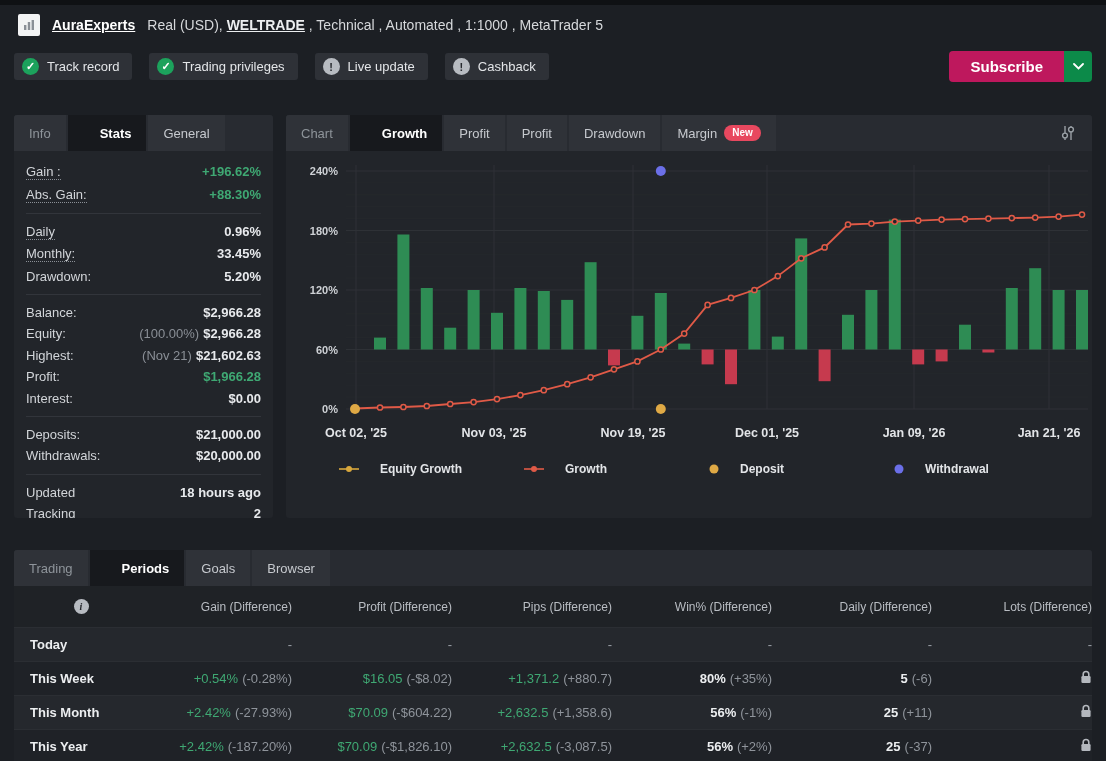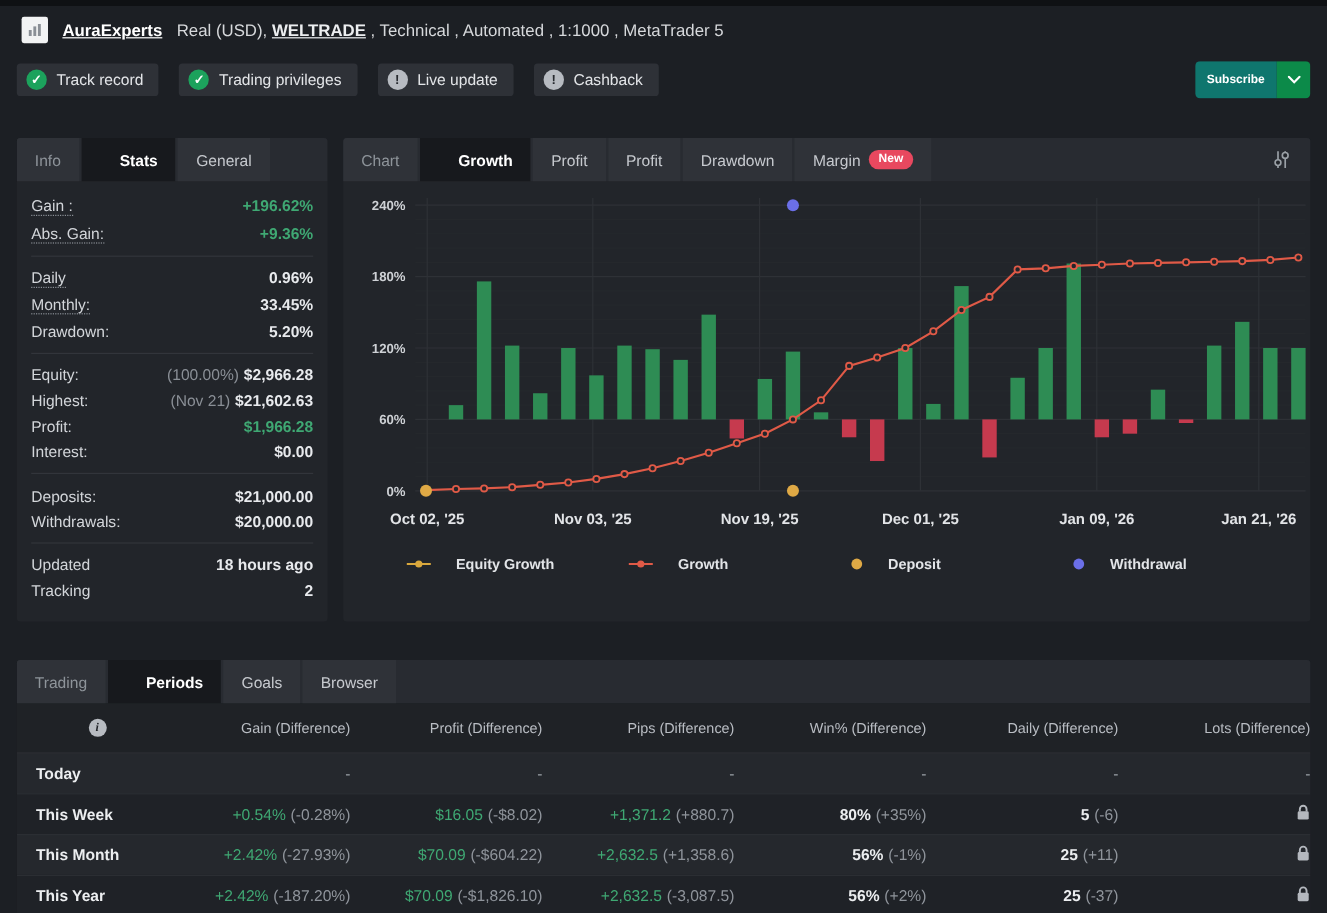"Subscribe" .subscribe .main { background: #0f766e -> #be185d; font-size: 10px -> 15px; padding: 0 10px -> 0 21px }
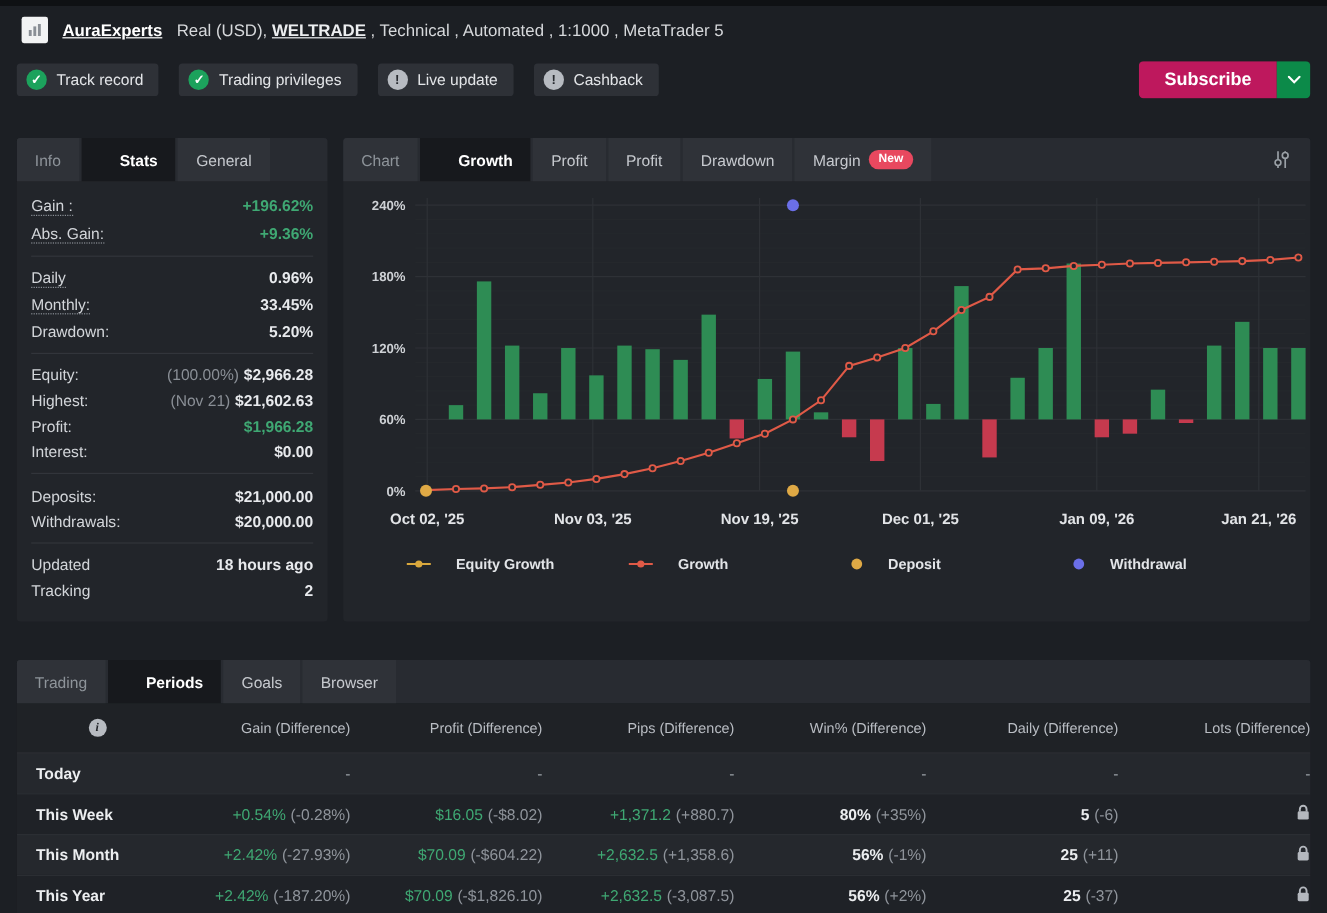"+9.36%" span { text: +9.36% -> +88.30% }
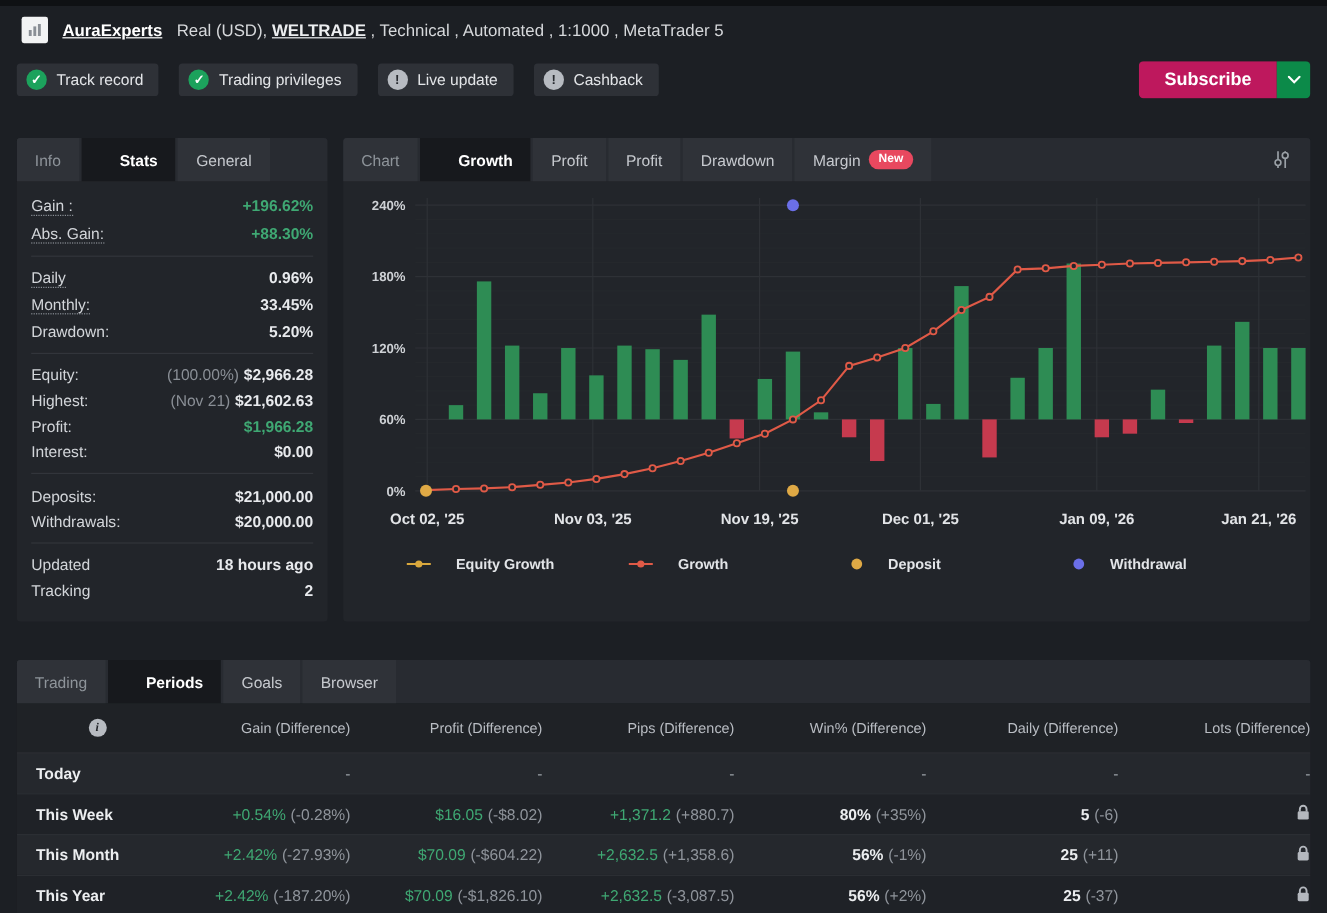"Balance:" div.stat-row { html: none -> <div> <span>Balance:</span> <span><span>$2,966.28</span></span> </div> }
